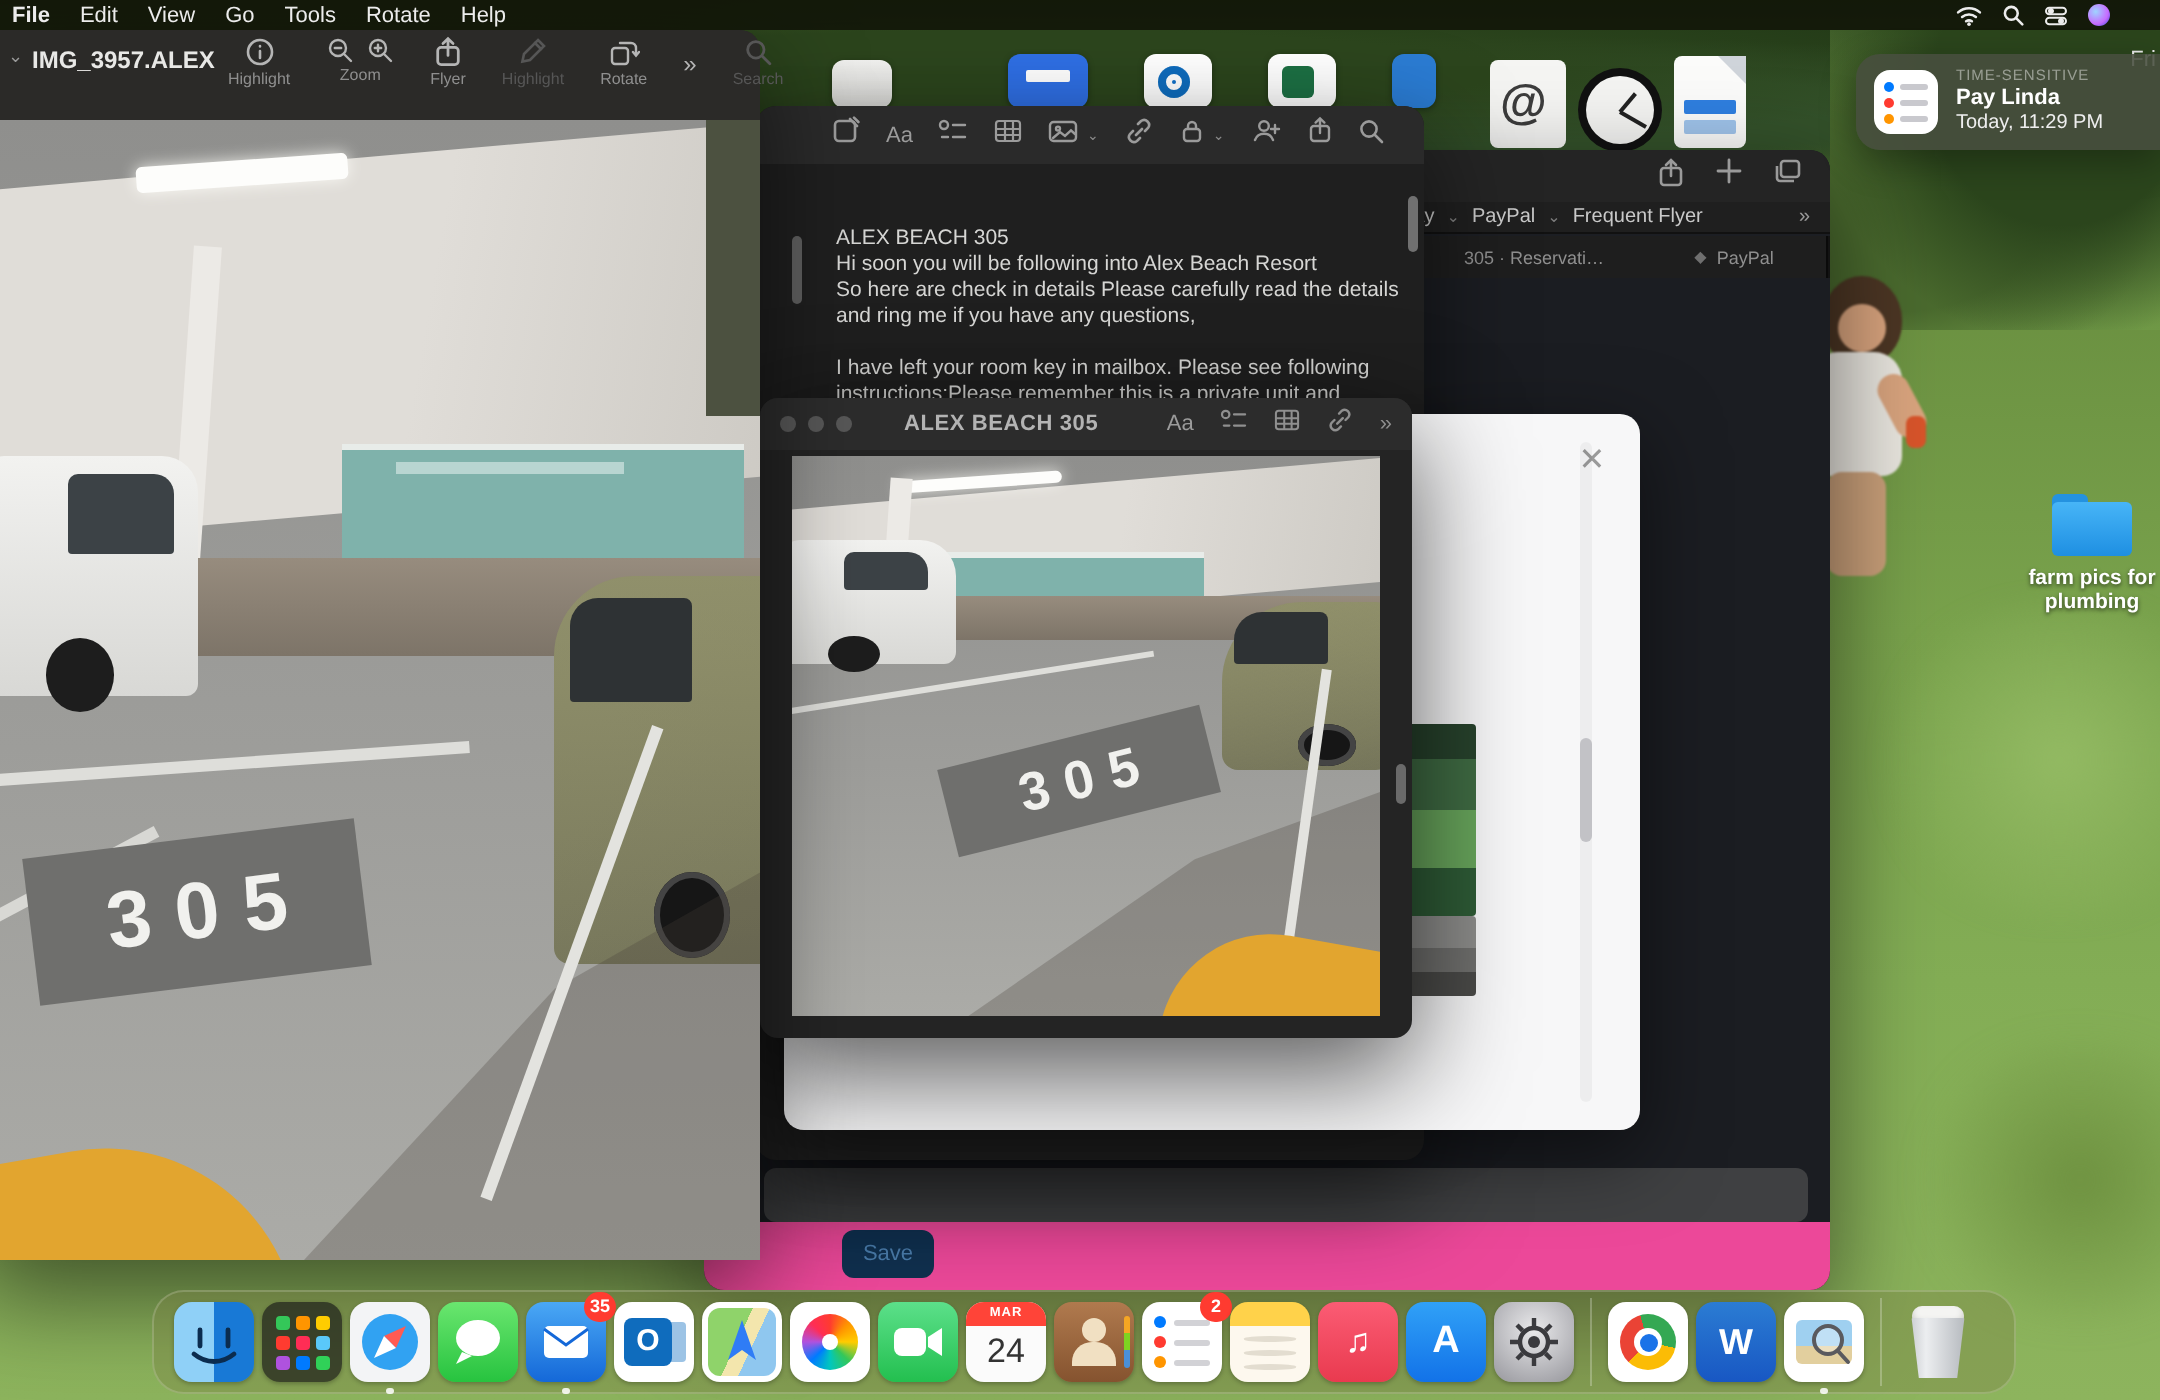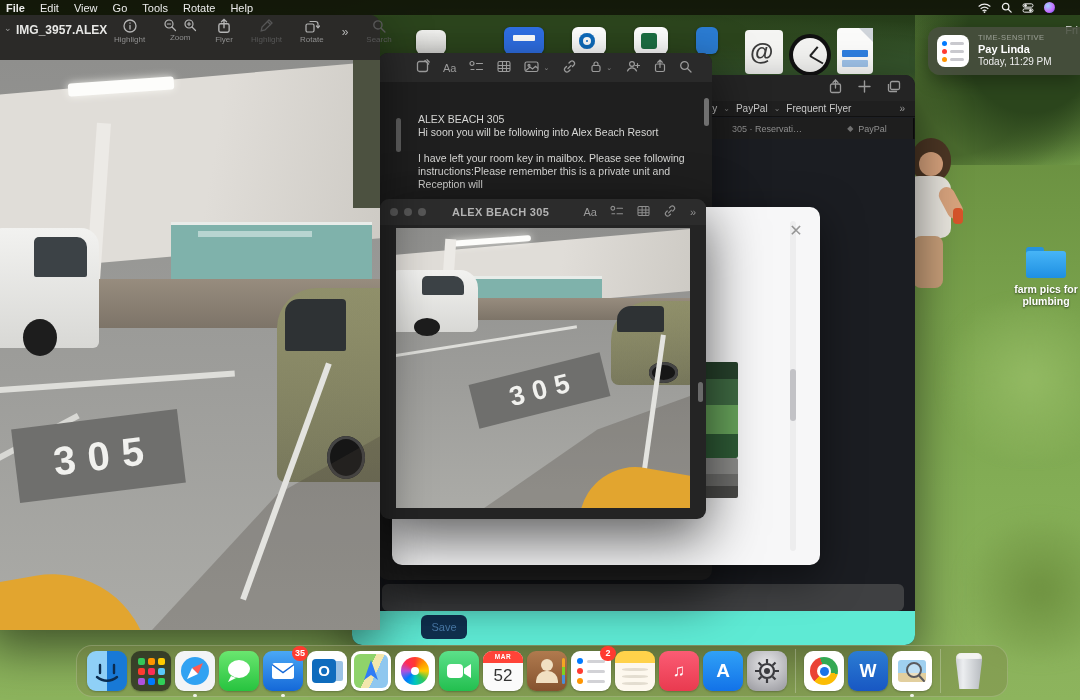"So here are check in" p { html: none -> <p>So here are check in details Please carefully read the details and ring me if you have any questions,</p> }
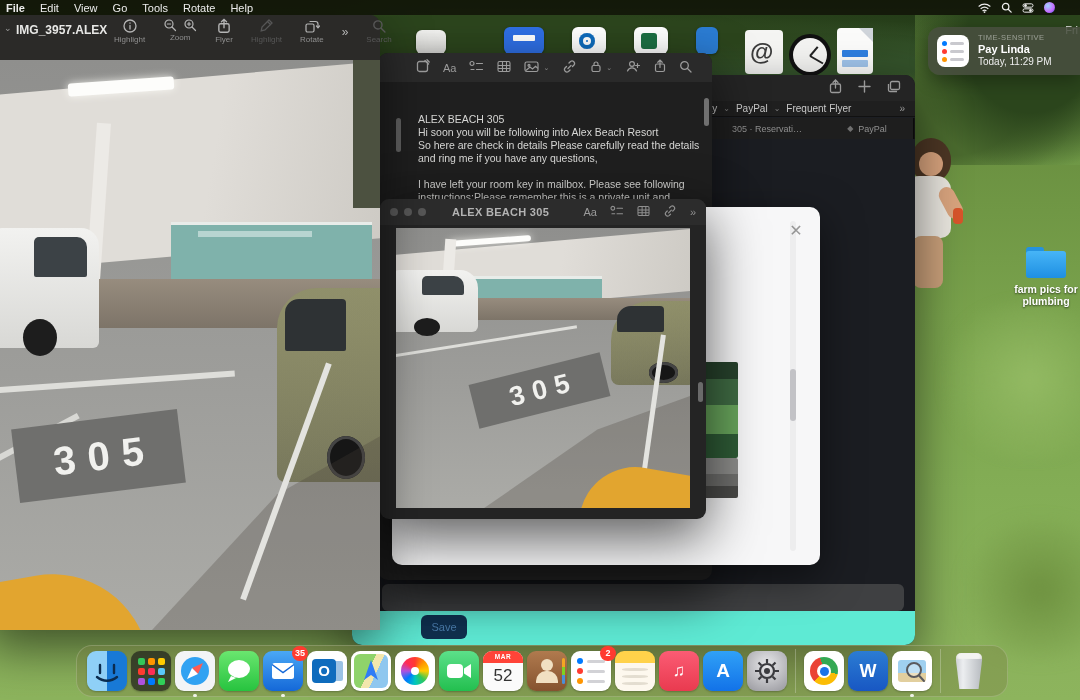"Save" .saf-footer { background: #5eead4 -> #ec4899 }
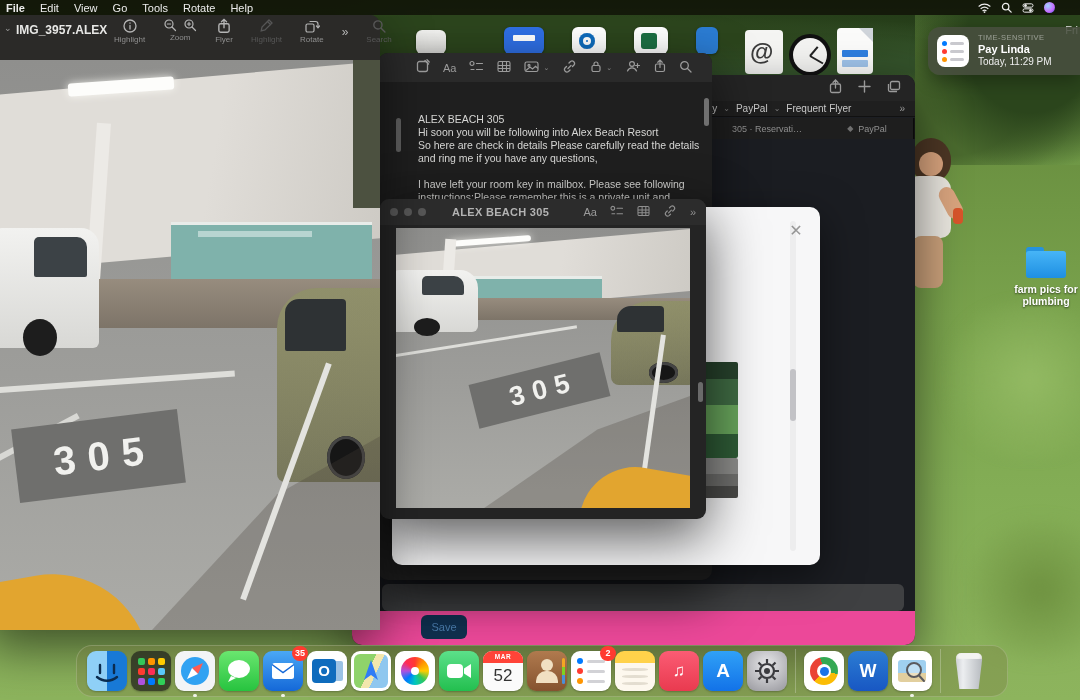"52" div.cal-day { text: 52 -> 24 }
